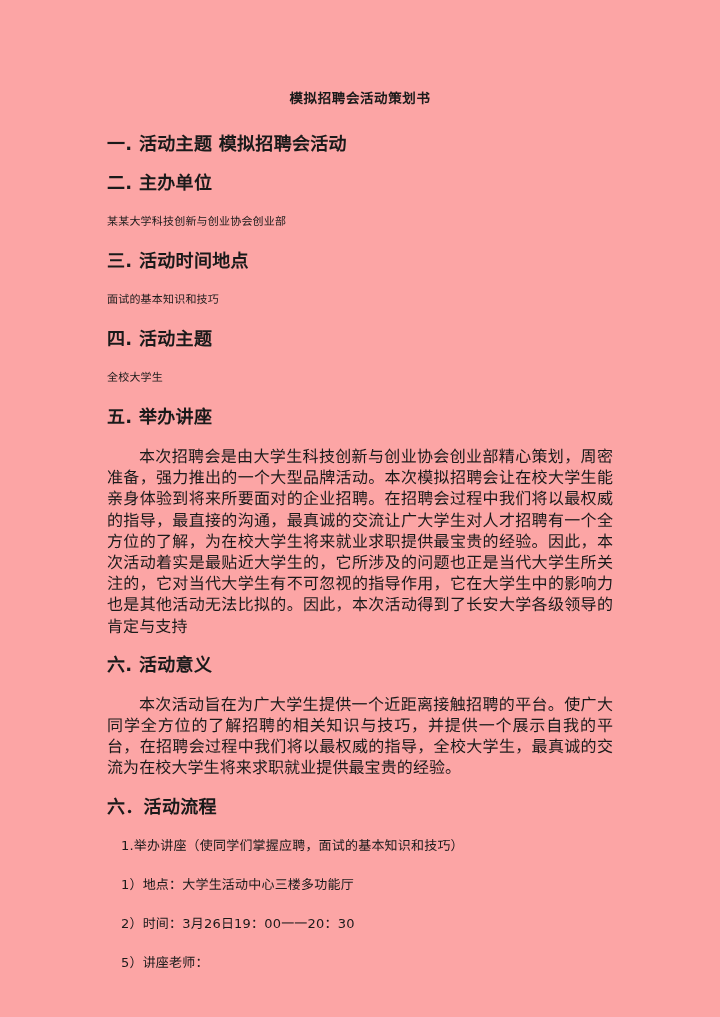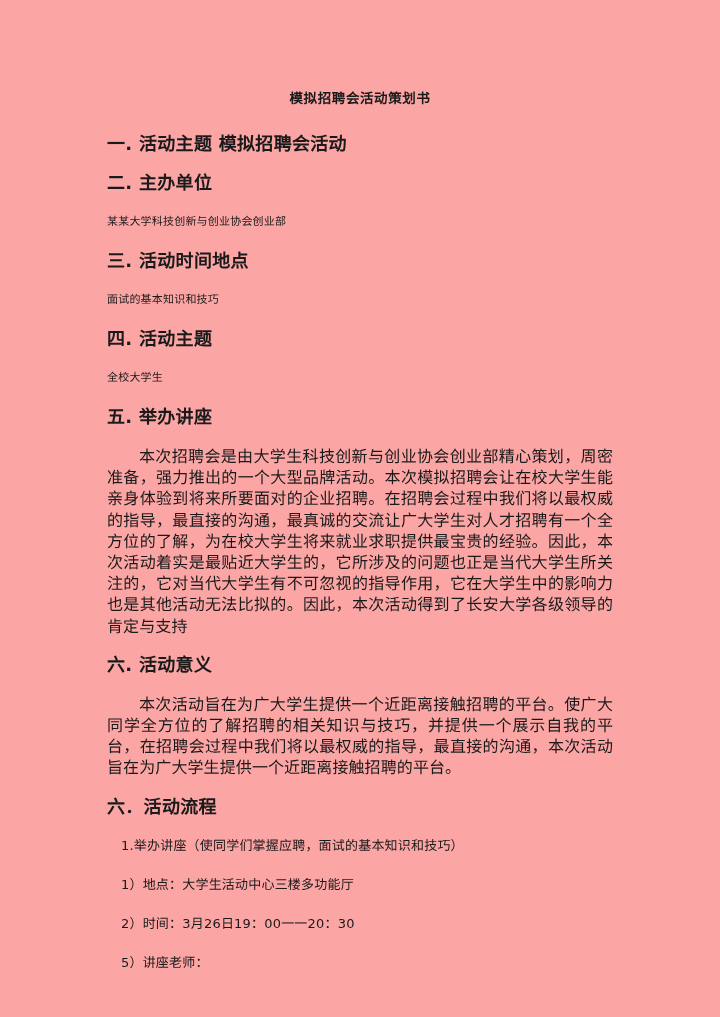"本次活动旨在为广大学生提供一个近距离接触招聘的平台。使广大同学全方位的了解招聘的" p.body-para { text: 最直接的沟通，本次活动旨在为广大学生提供一个近距离接触招聘的平台 -> 全校大学生，最真诚的交流为在校大学生将来求职就业提供最宝贵的经验 }
